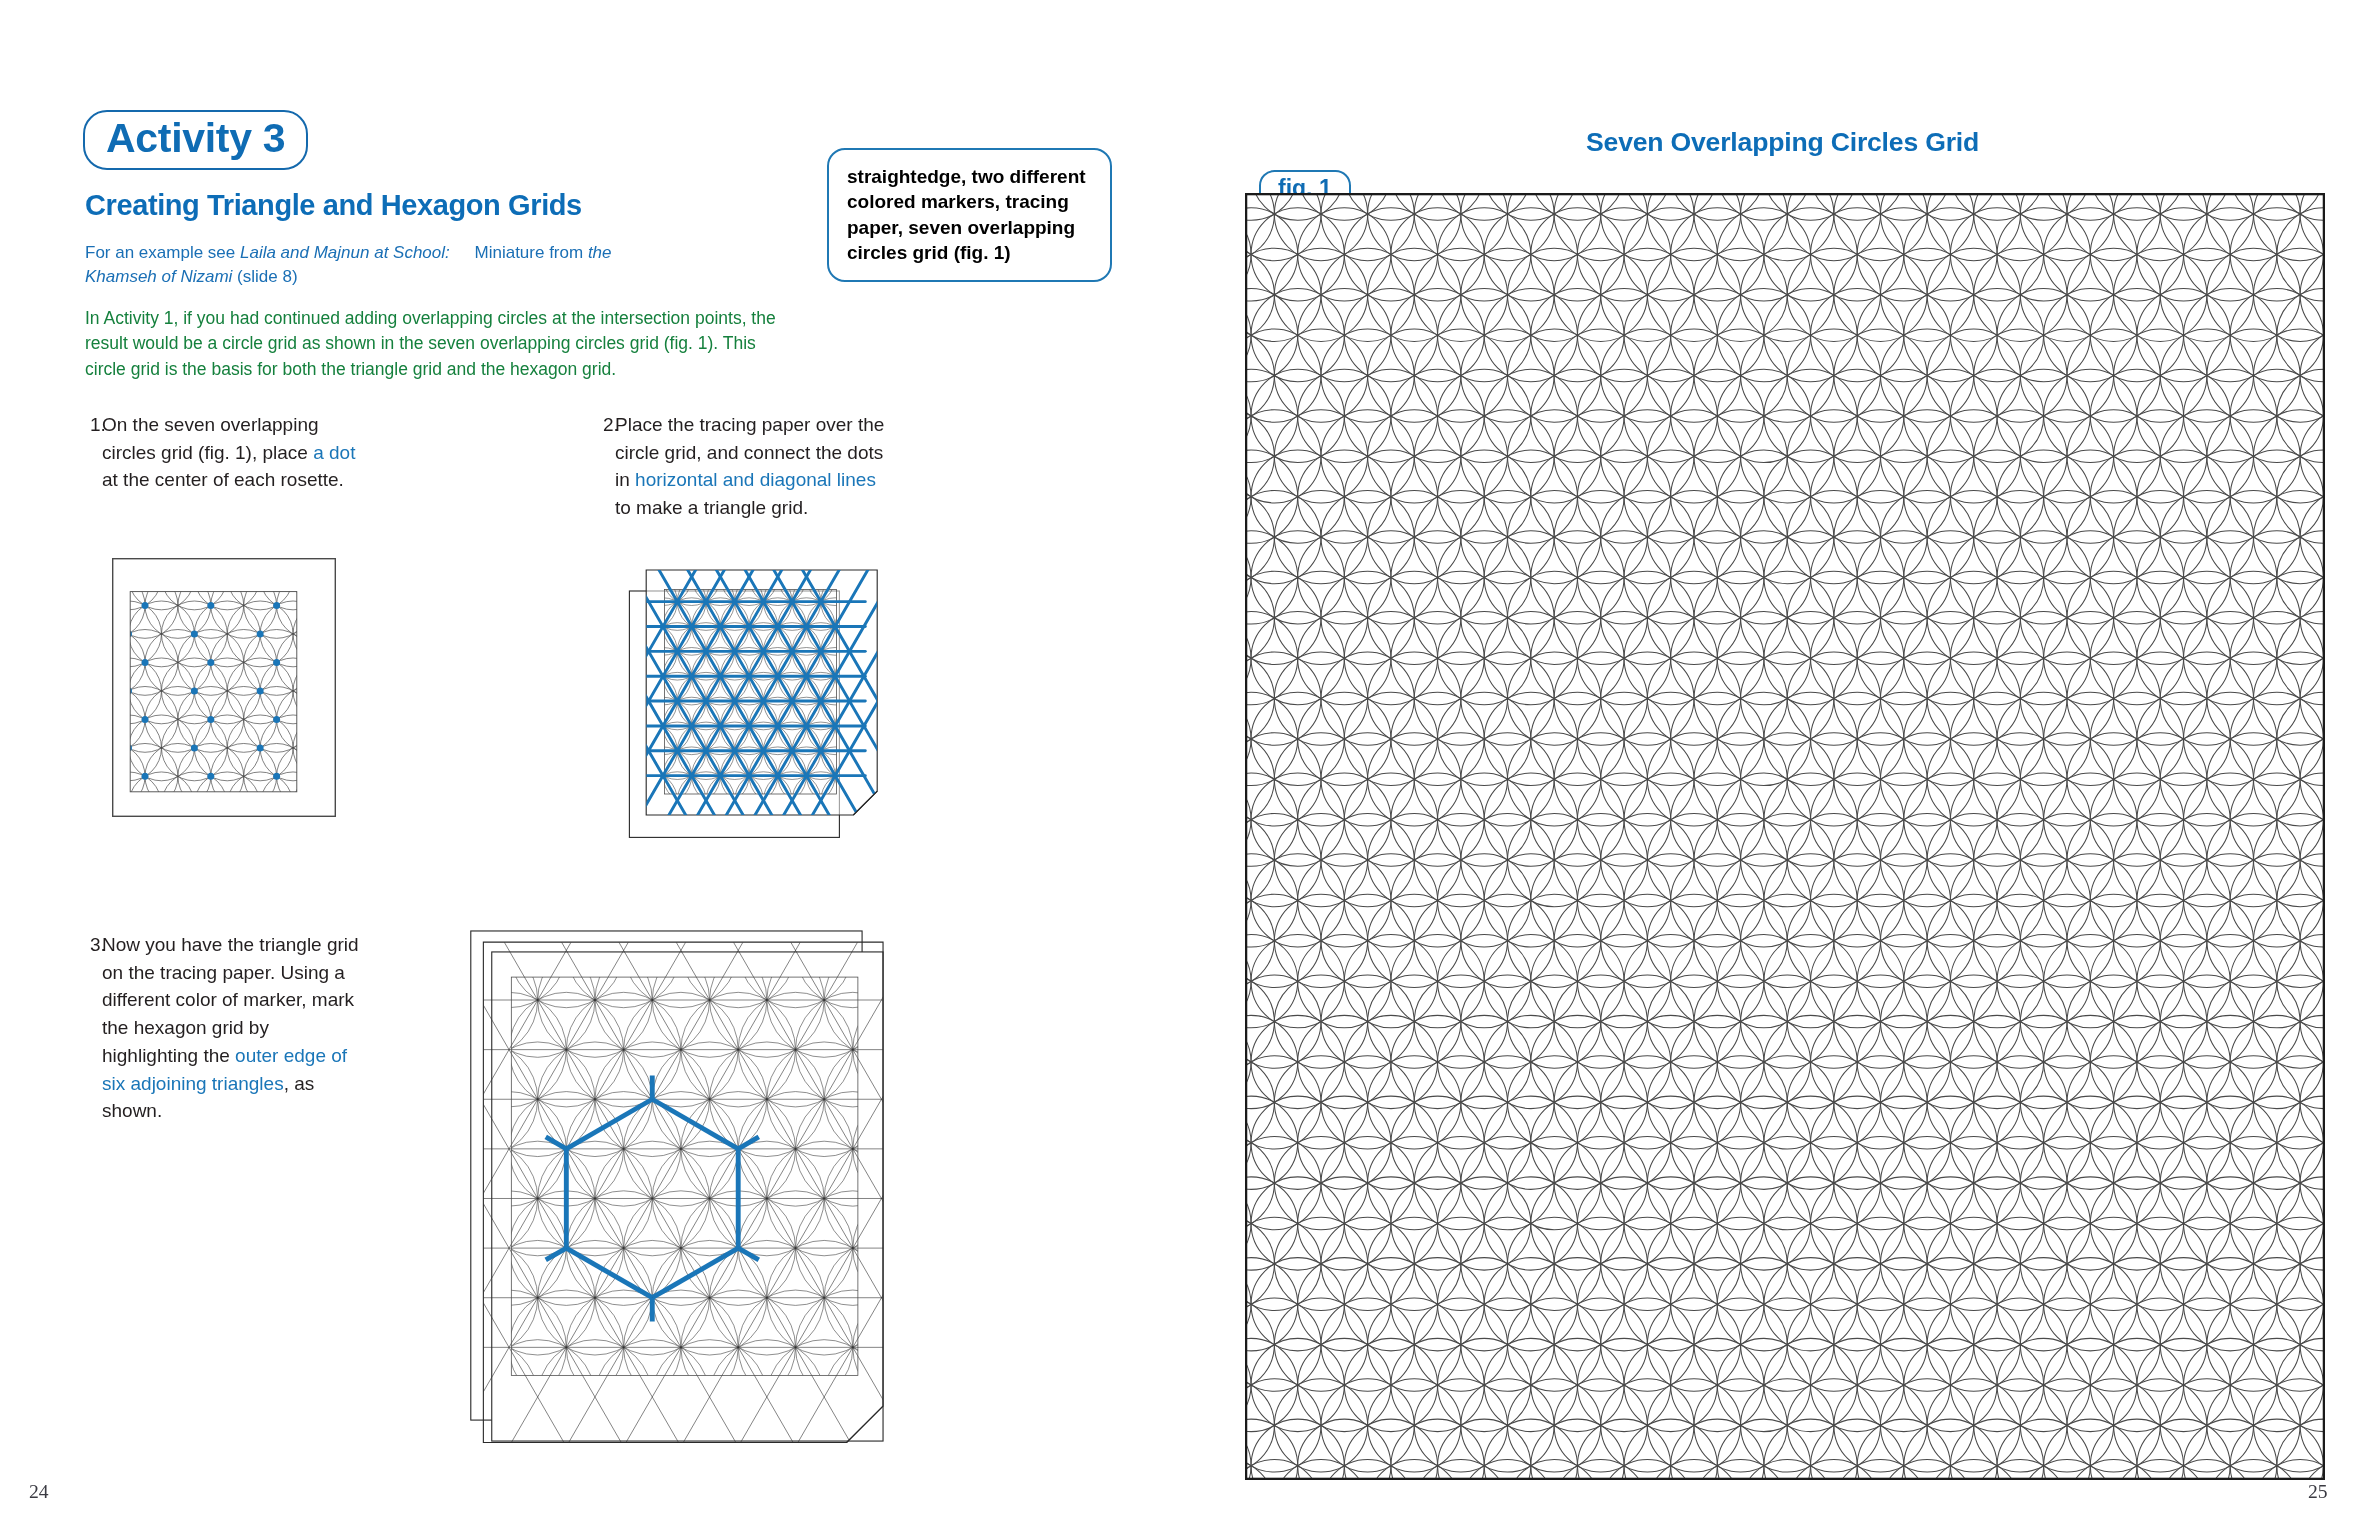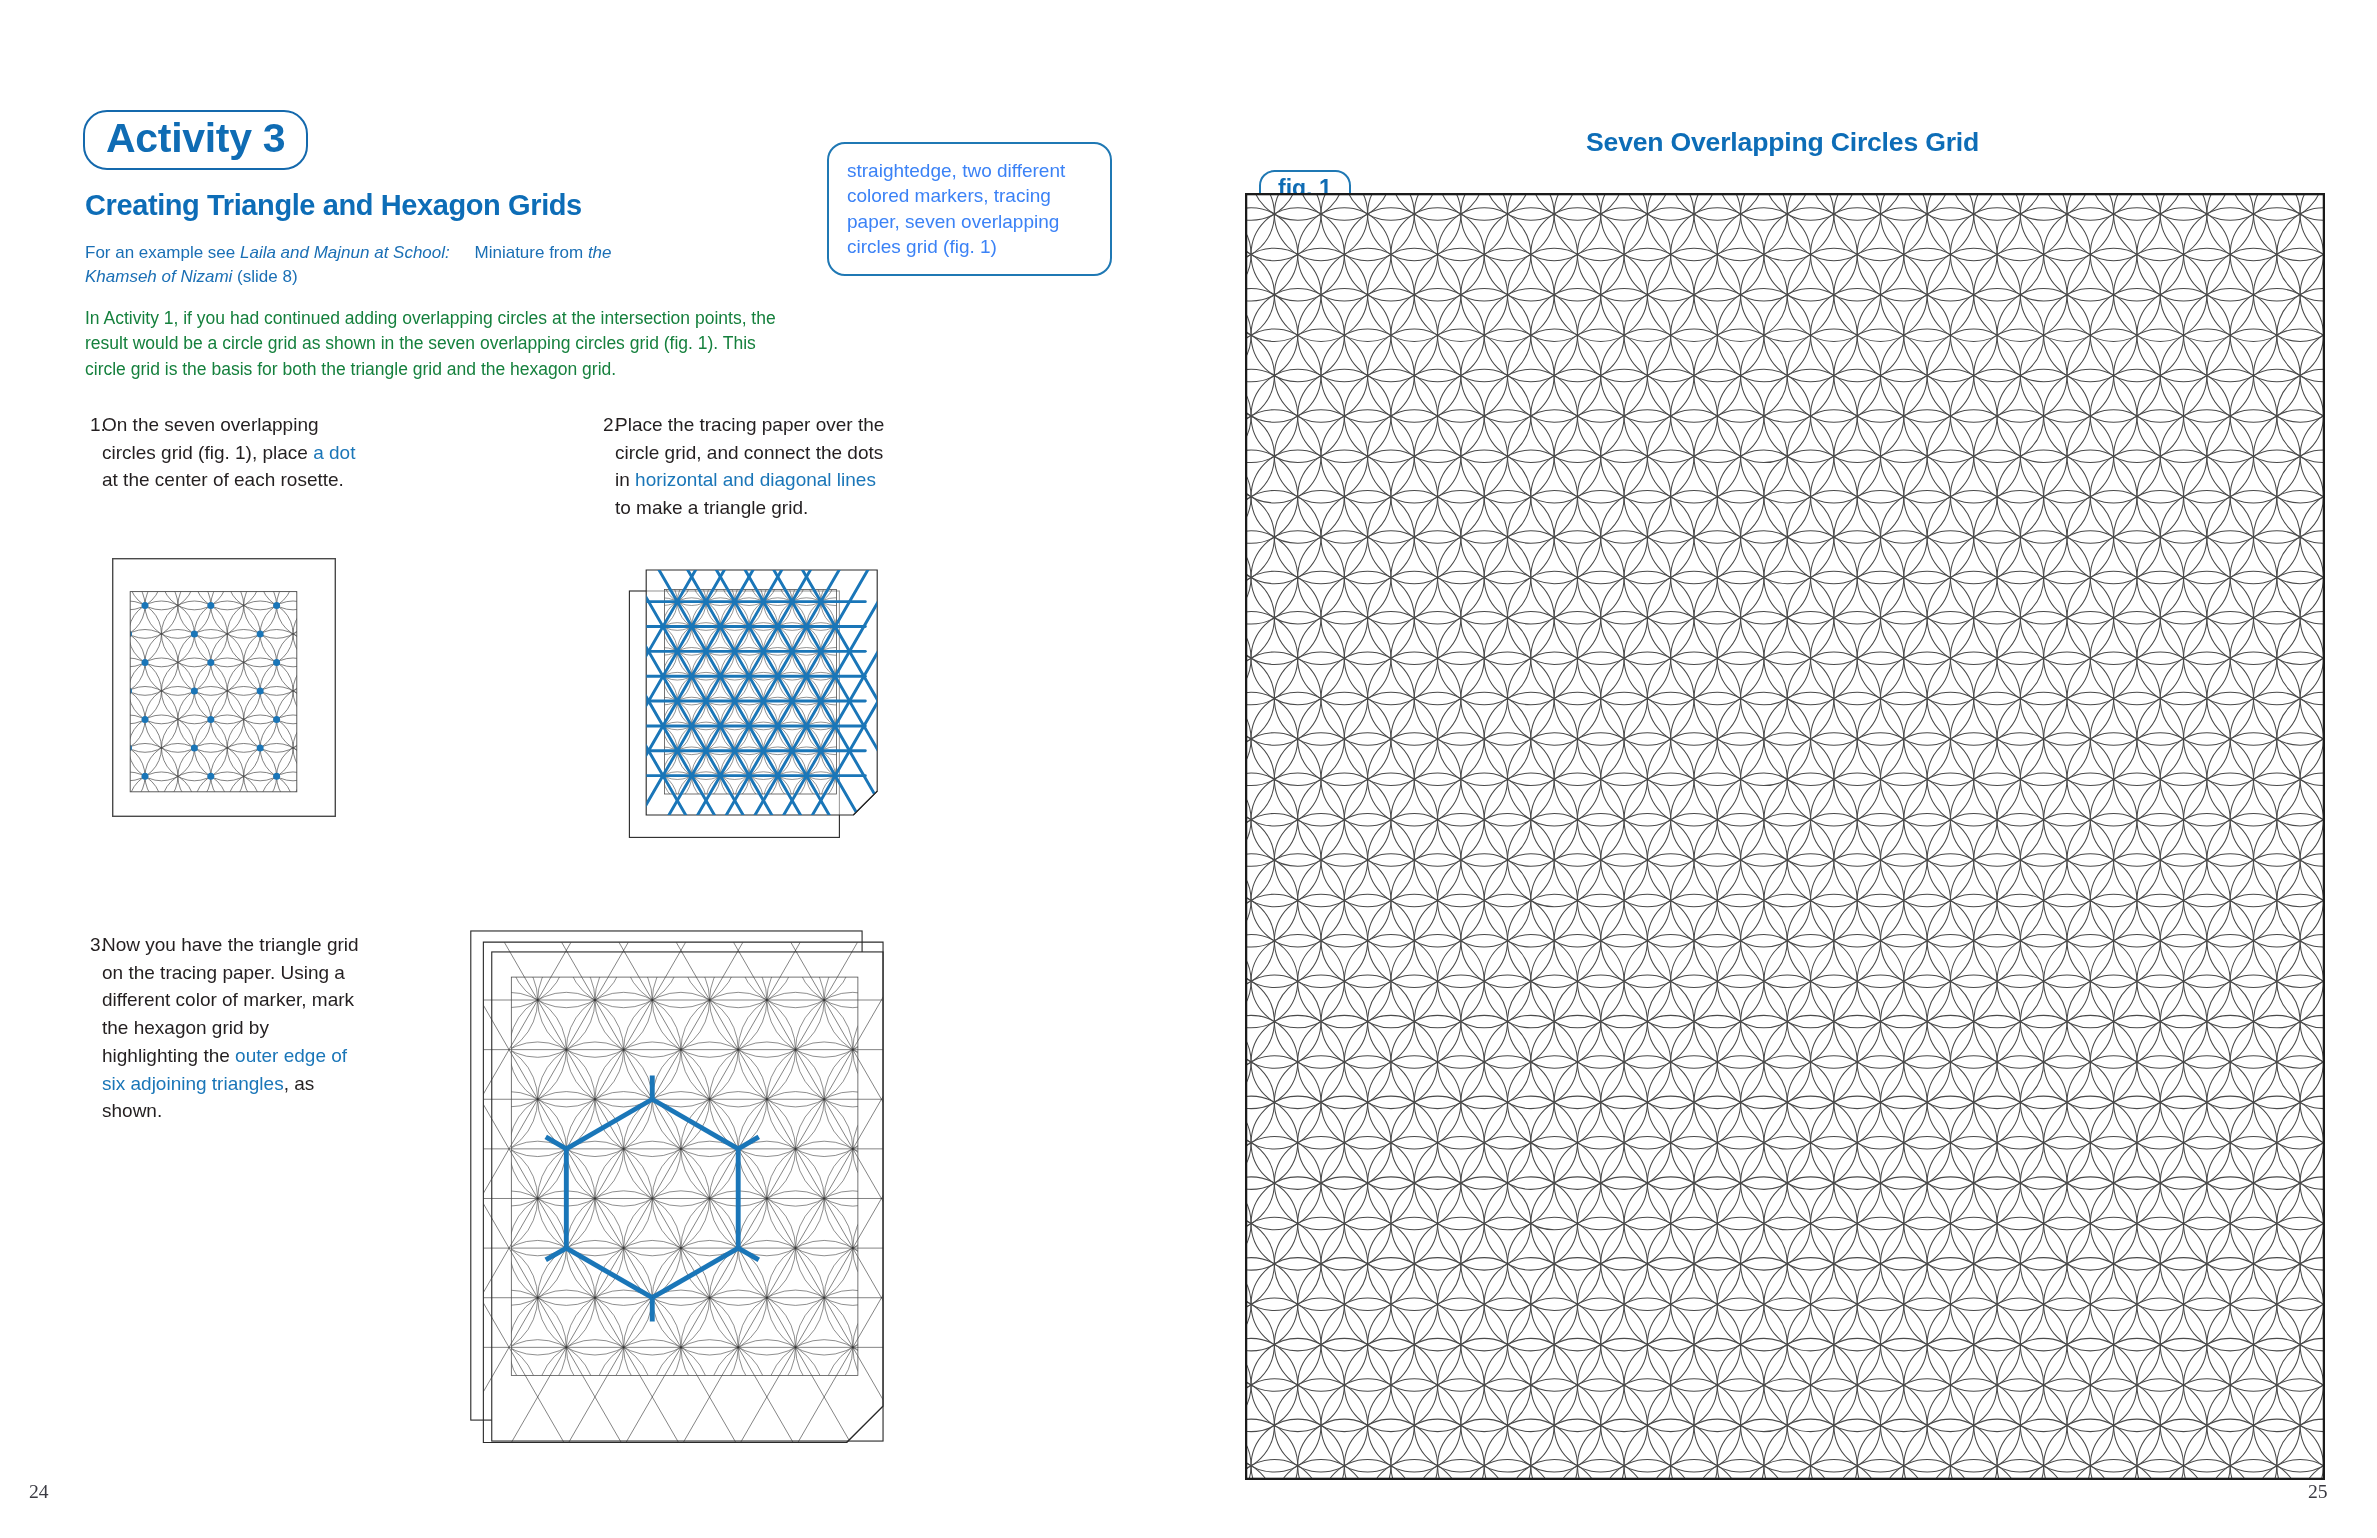"straightedge, two different colored" .materials-box { color: #3b82f6 -> #000000; font-weight: none -> bold; top: 142px -> 148px }
